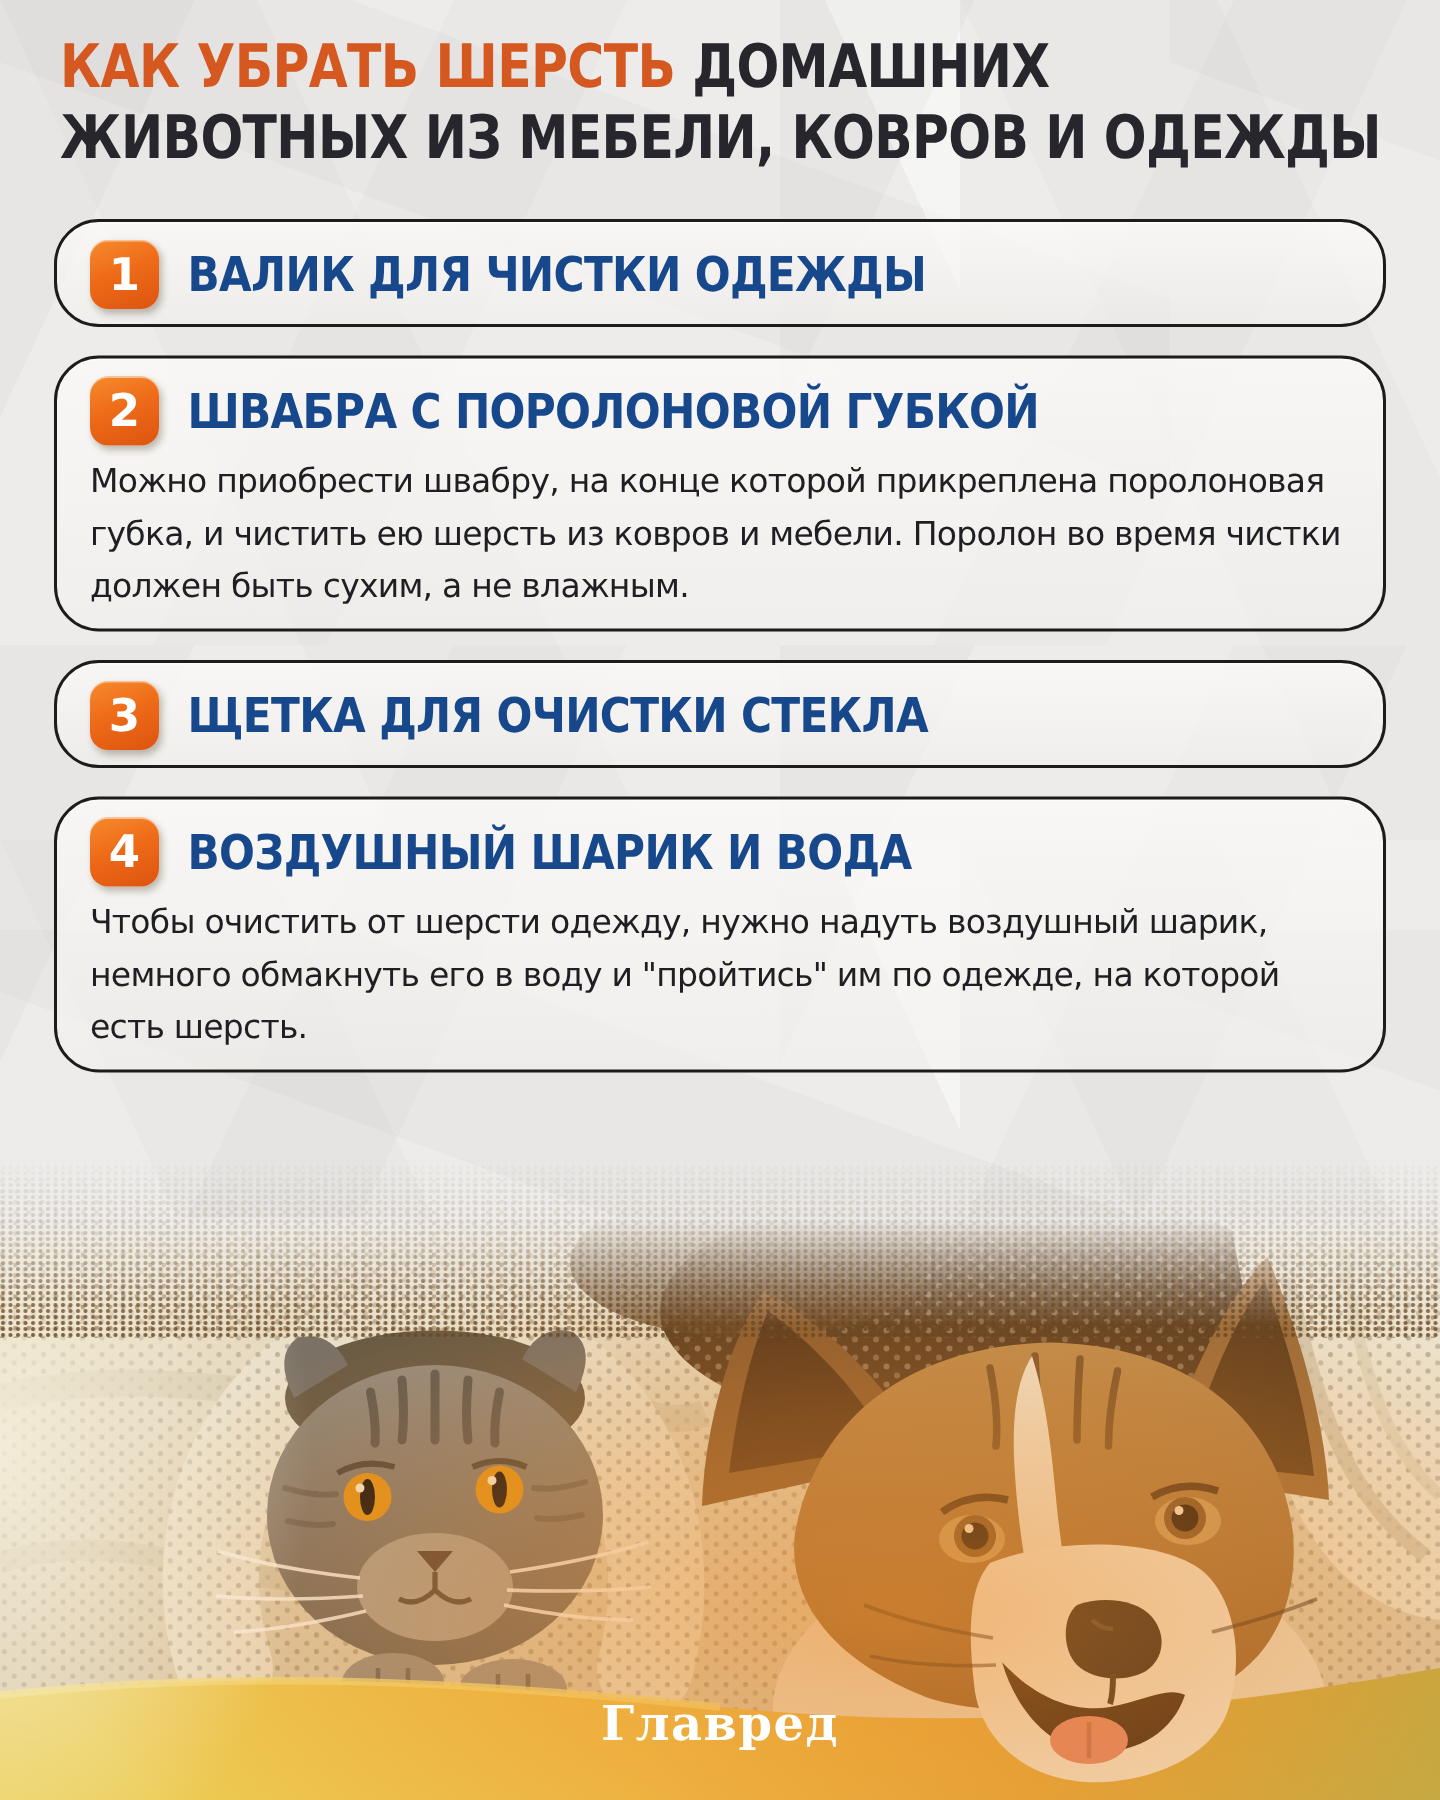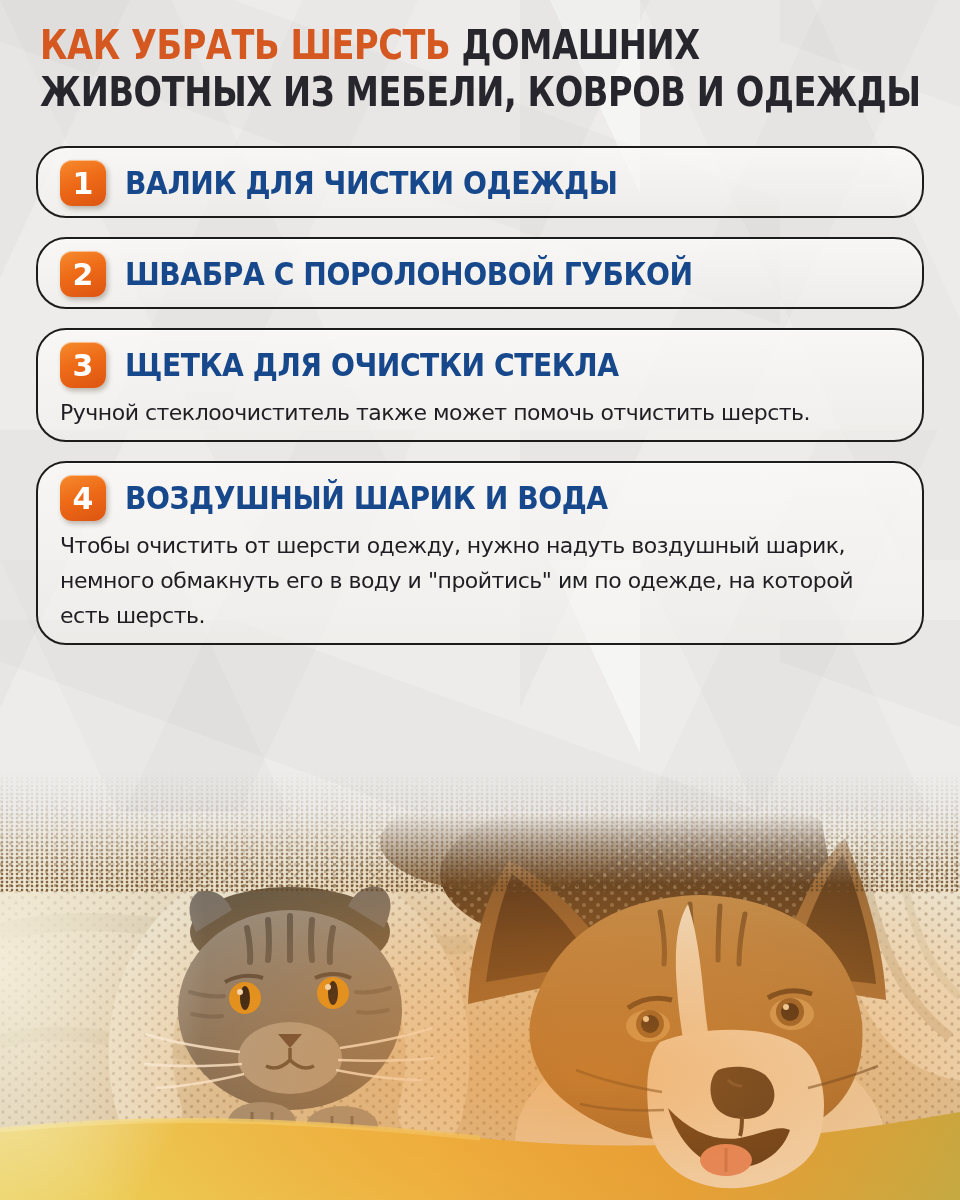"Можно приобрести швабру, на конце" div.card-body { html: none -> <div>Можно приобрести швабру, на конце которой прикреплена поролоновая губка, и чистить ею шерсть из ковров и мебели. Поролон во время чистки должен быть сухим, а не влажным.</div> }
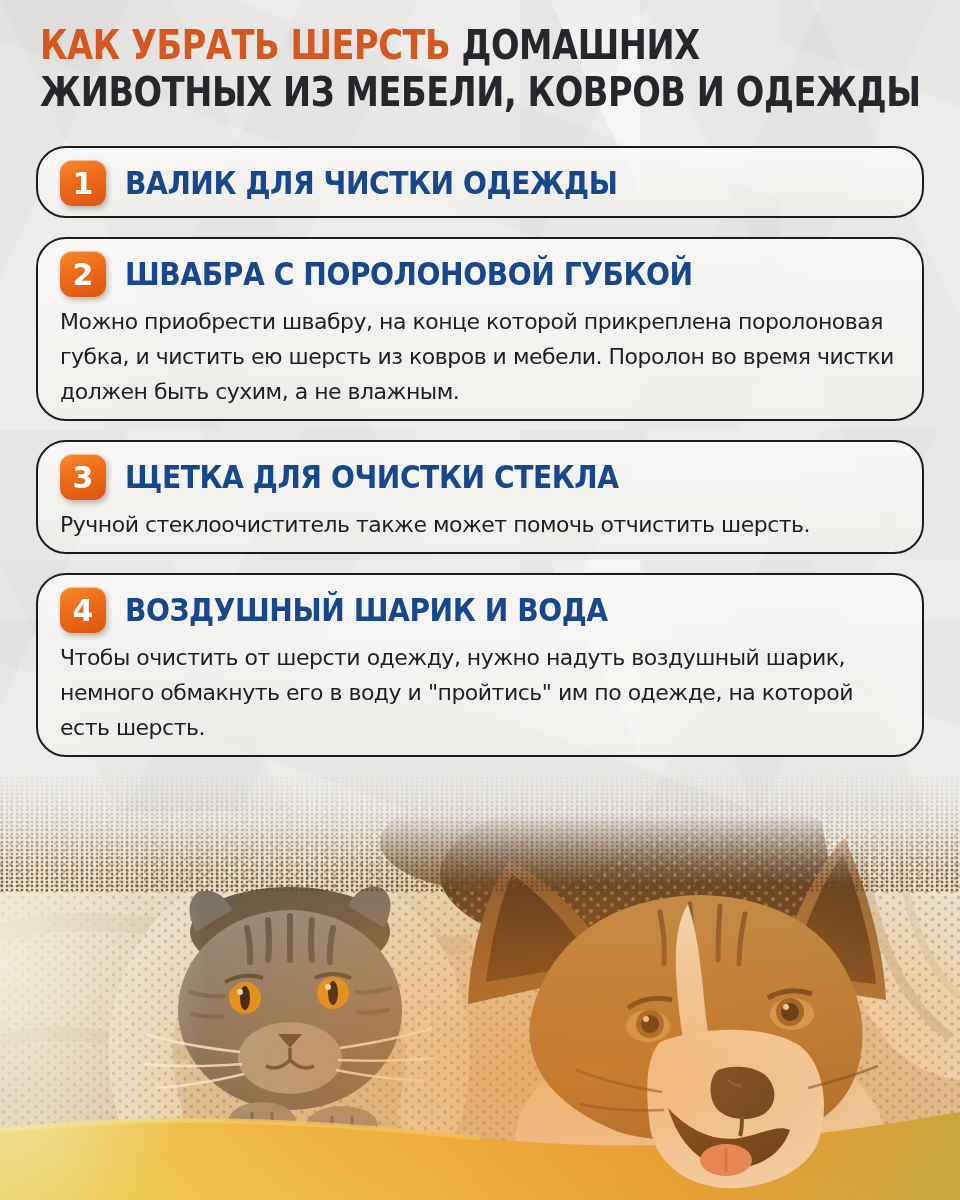"Ручной стеклоочиститель также может" div.card-body { html: <div>Ручной стеклоочиститель также может помочь отчистить шерсть.</div> -> none }
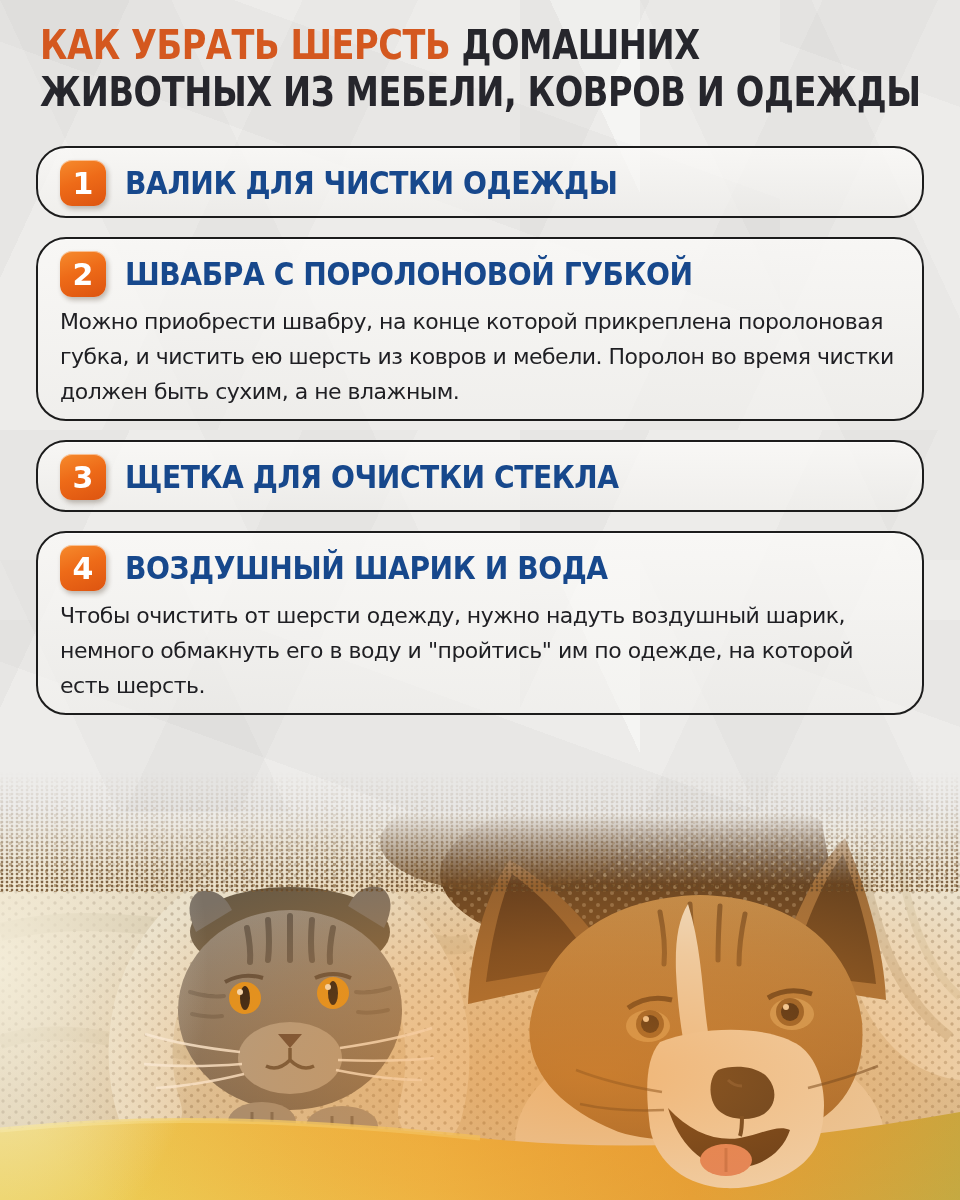"Главред" div.watermark { html: none -> <div>Главред</div> }
